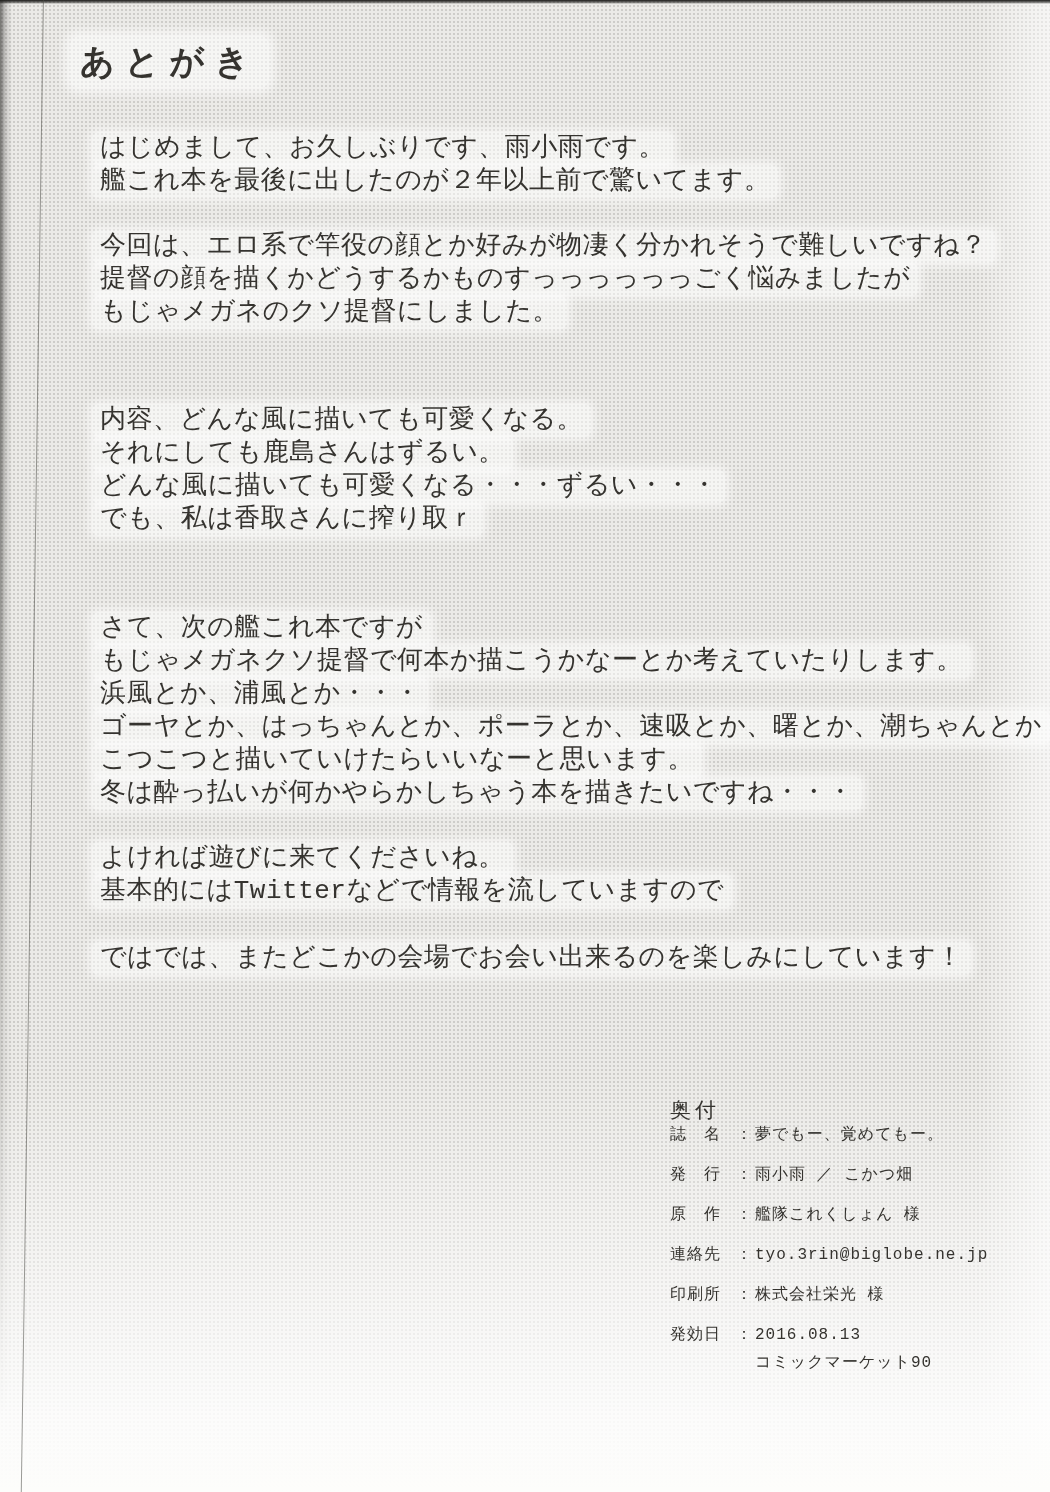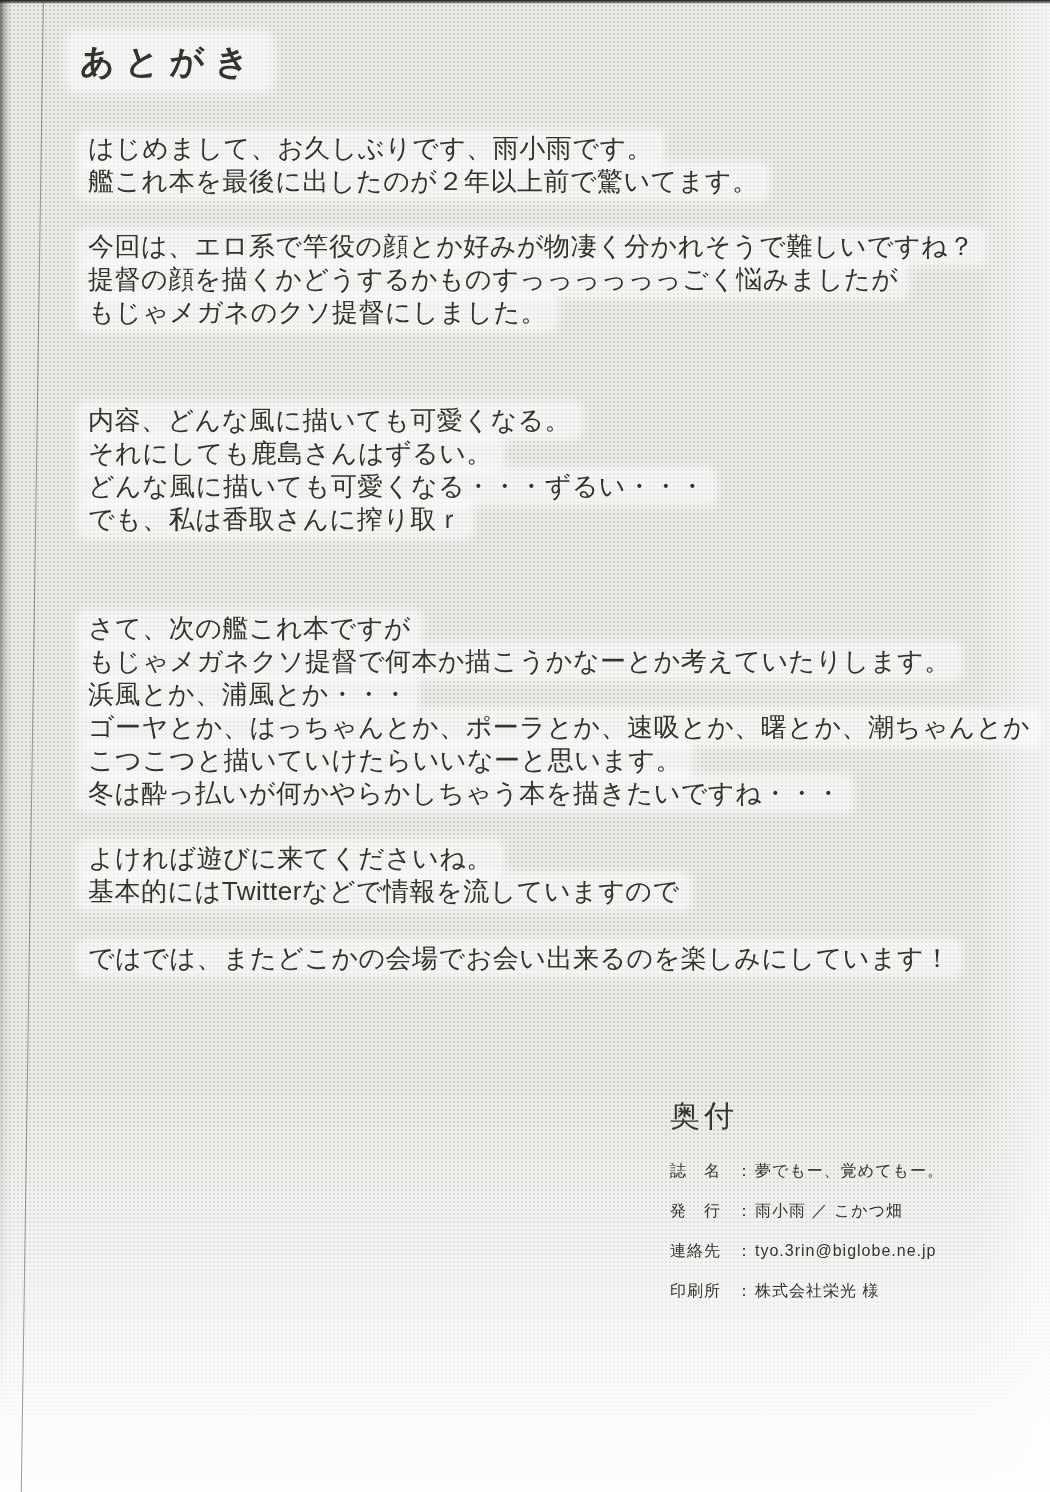"あとがき" .page { font-family: Liberation Sans, sans-serif -> Liberation Mono, monospace }
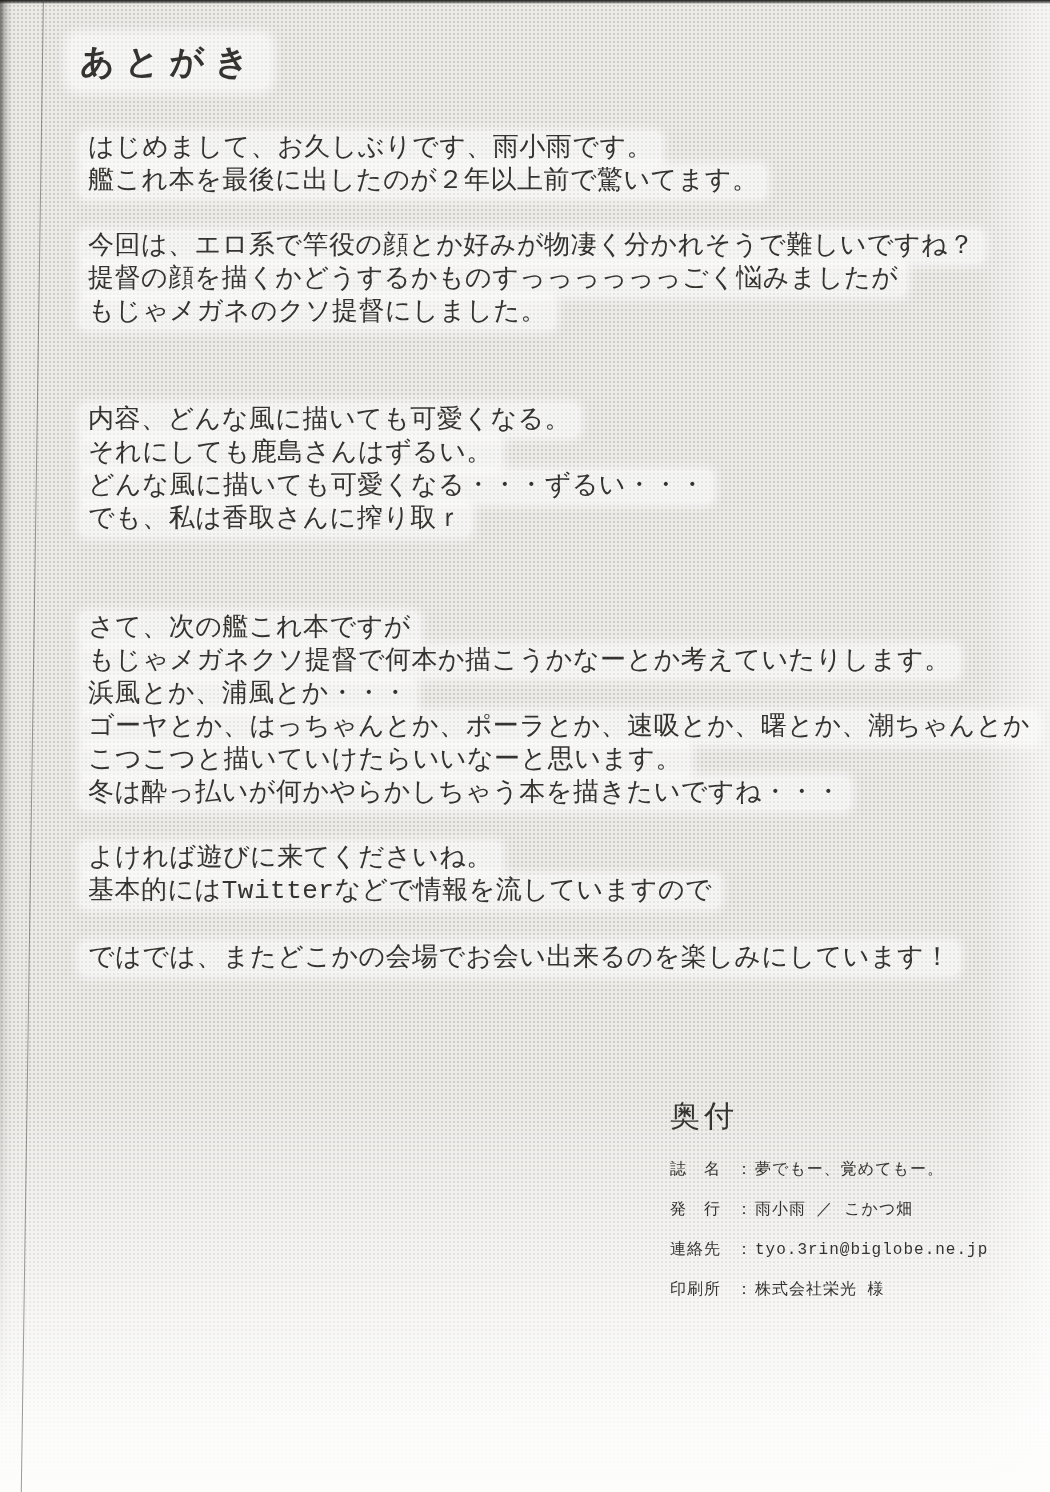"はじめまして、お久しぶりです、雨小雨です。" .para { left: 80px -> 92px }
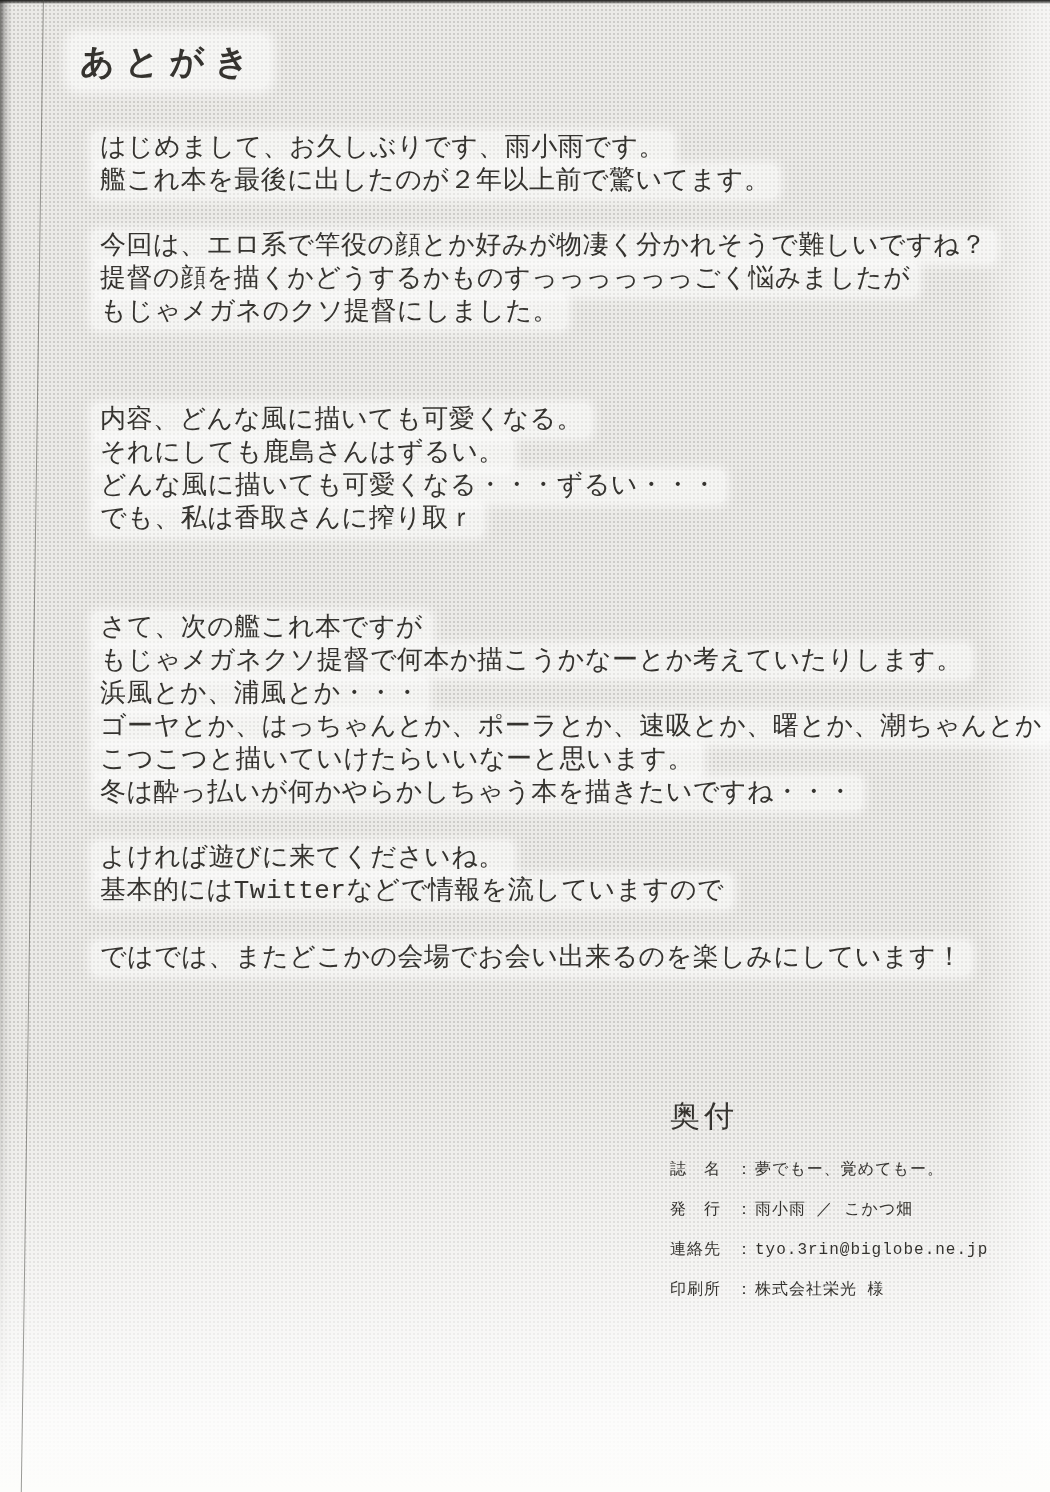"奥付" .c-heading { font-size: 30px -> 21px; margin-bottom: 22px -> none }
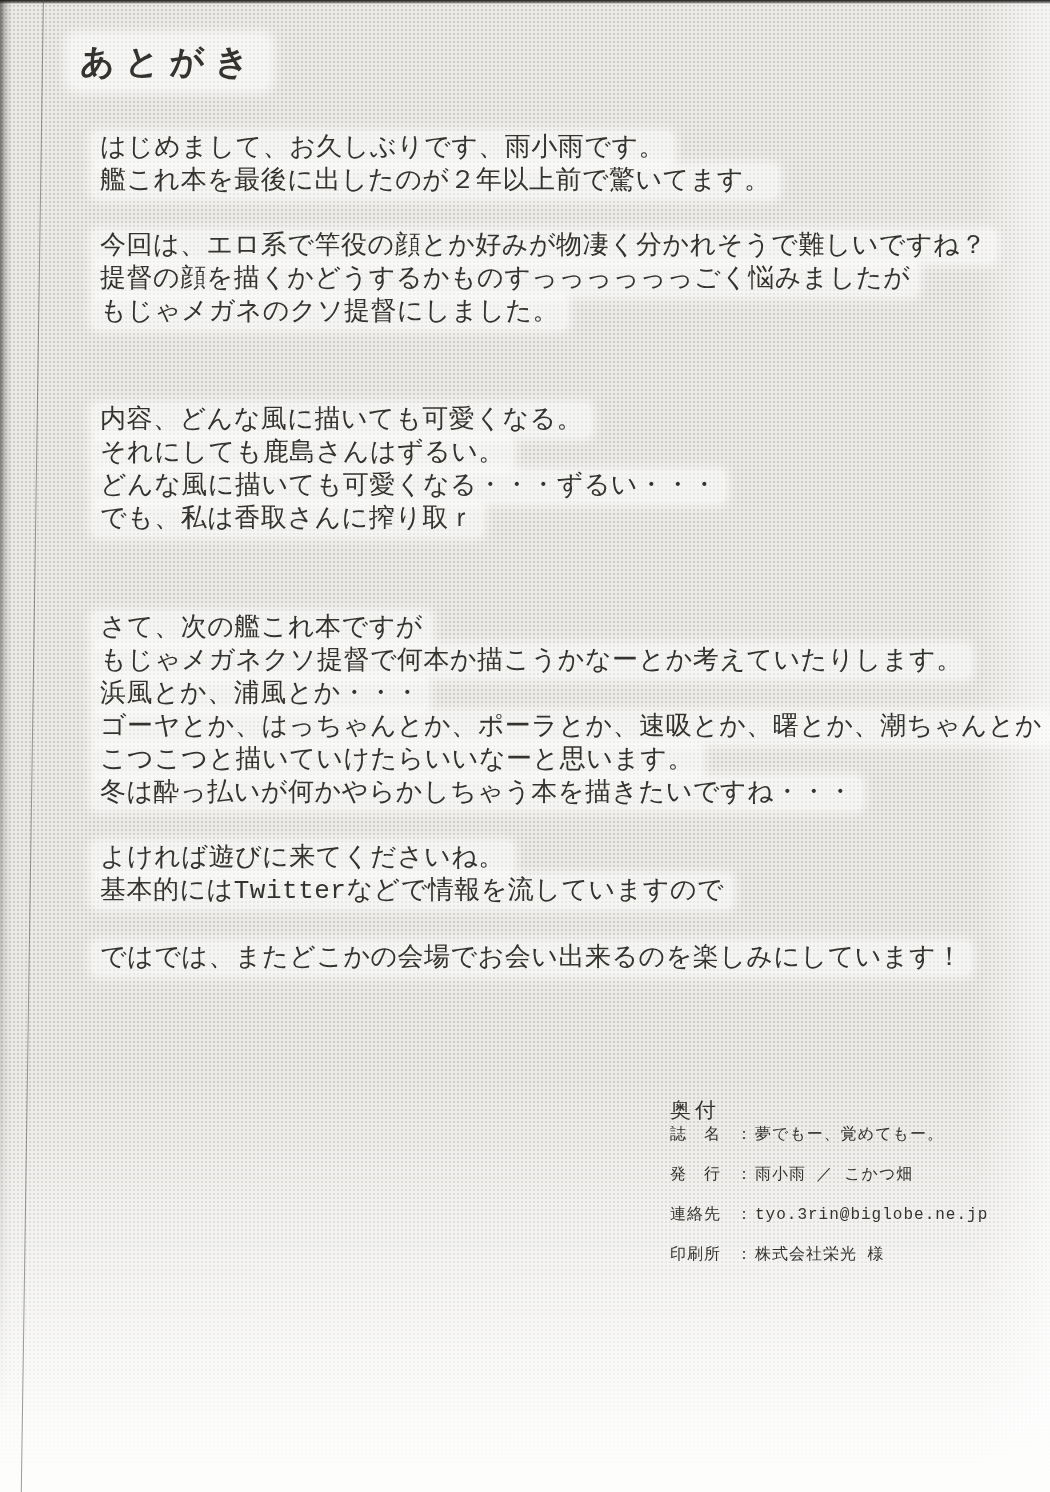"原 作 ：艦隊これくしょん 様" div.c-row { html: none -> <div><span>原 作</span><span>：</span><span>艦隊これくしょん 様</span></div> }
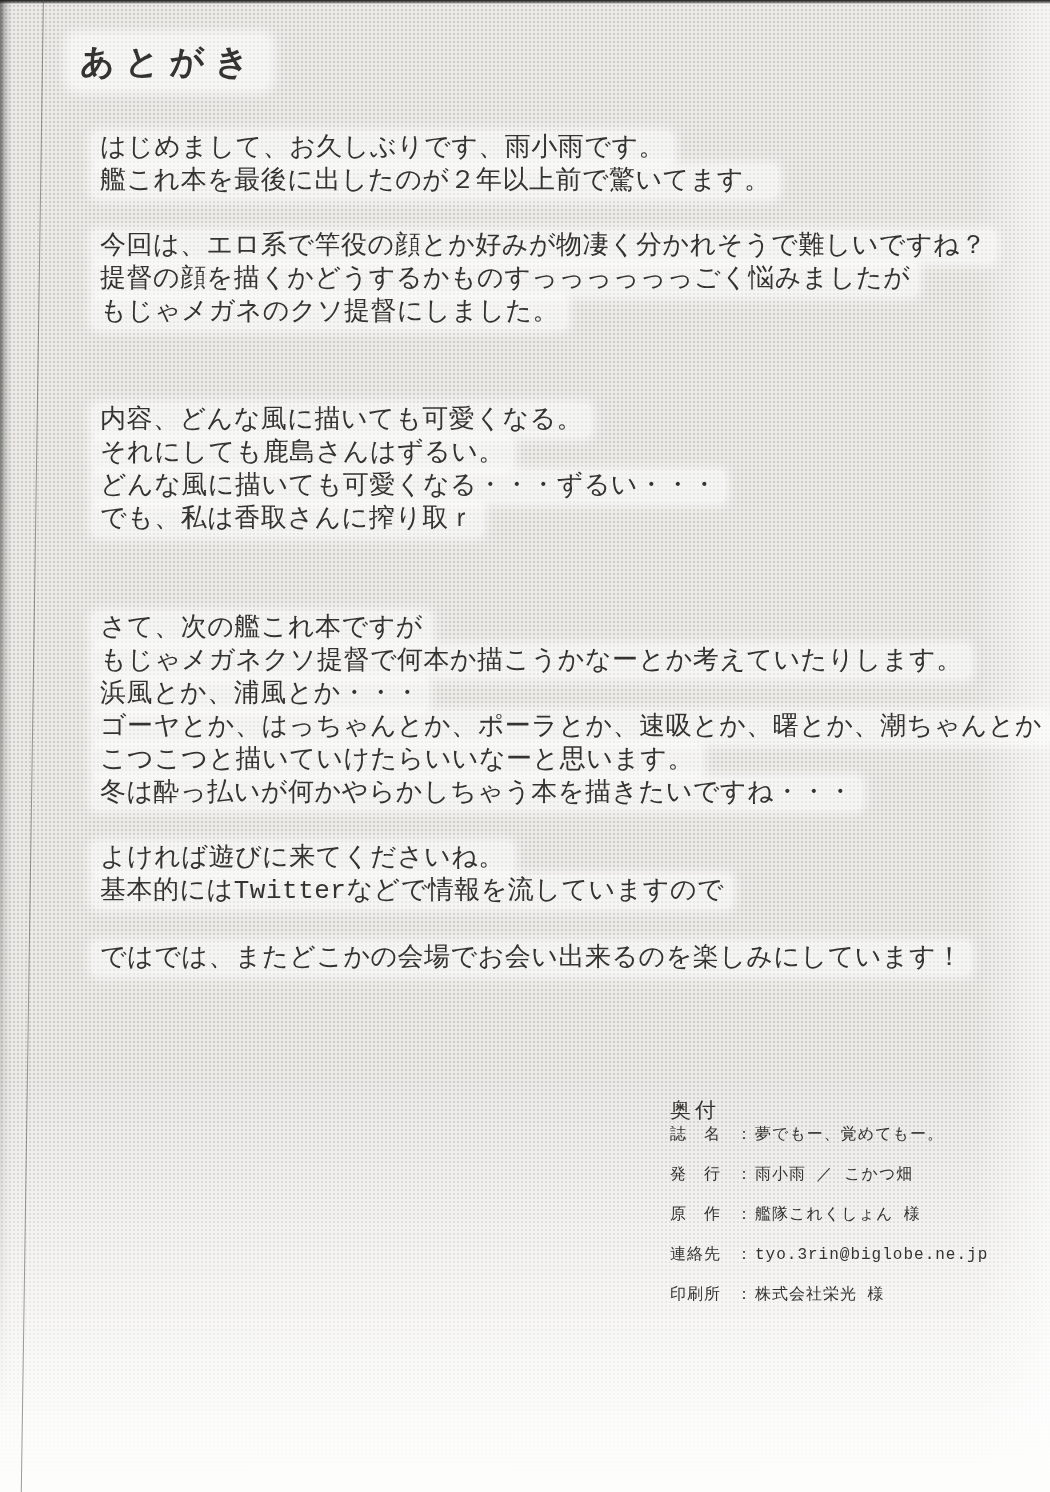"発効日 ：2016.08.13" div.c-row { html: none -> <div><span>発効日</span><span>：</span><span><span>2016.08.13</span><div>コミックマーケット90</div></span></div> }
